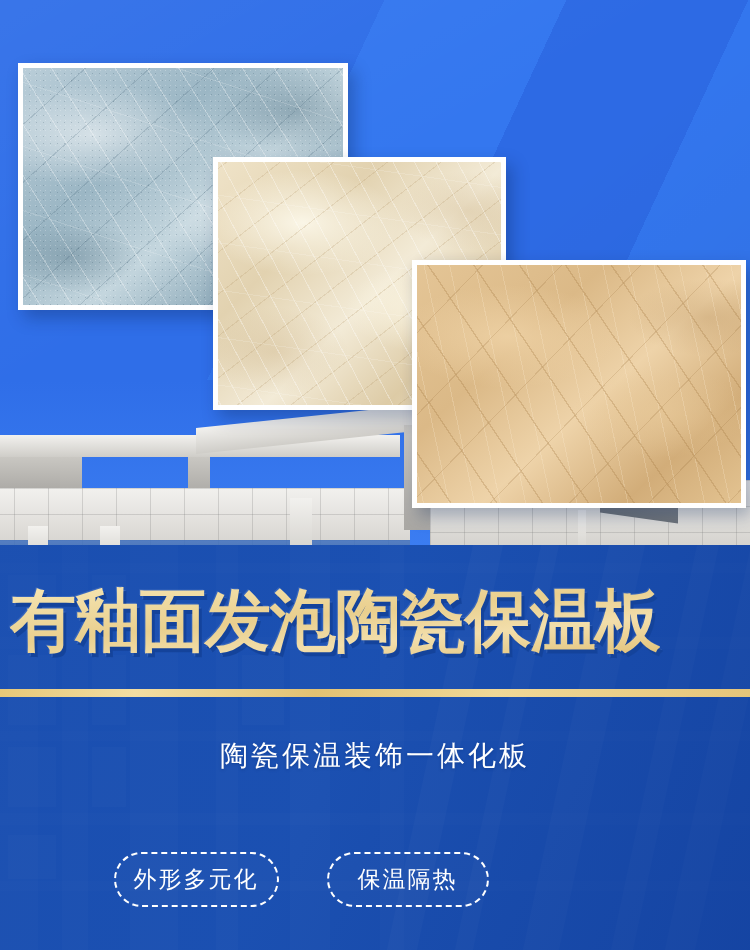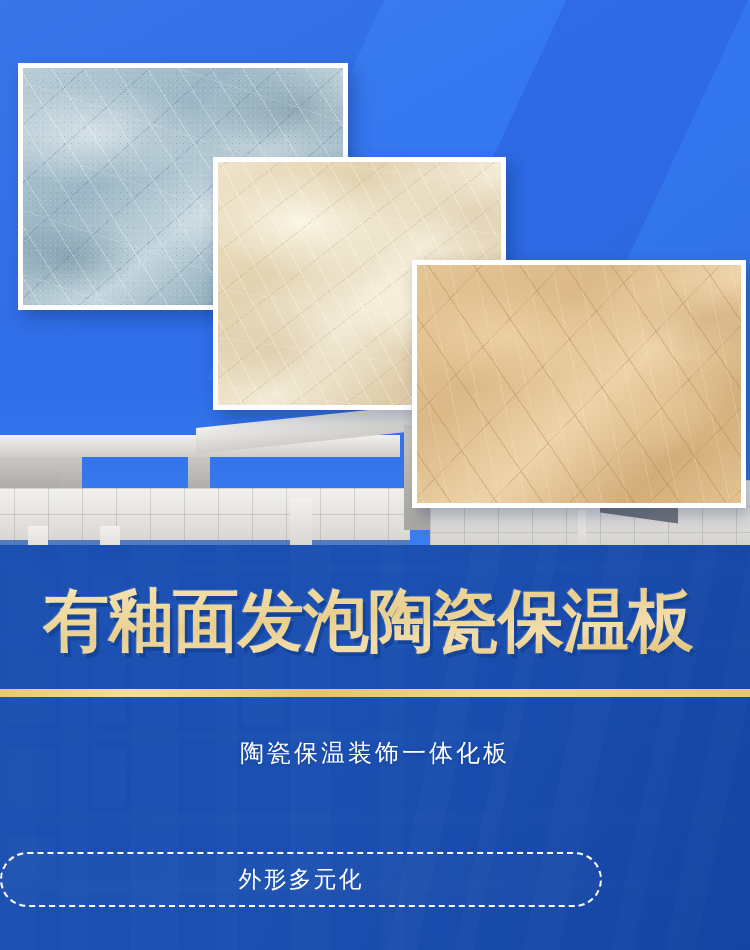"有釉面发泡陶瓷保温板" .headline-wrap { text-align: center -> none }
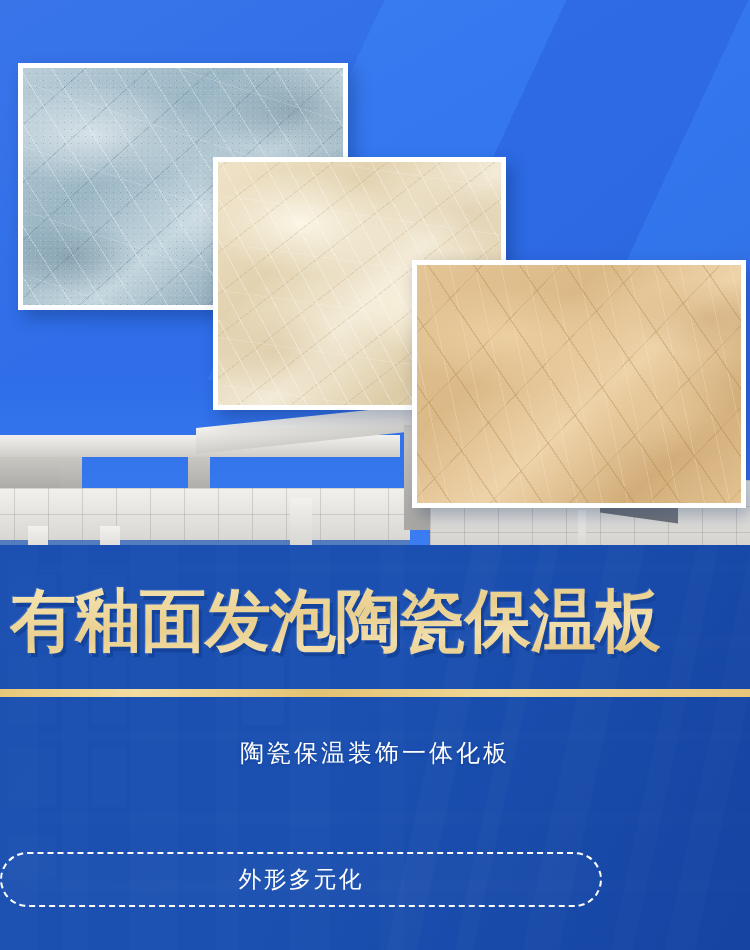"陶瓷保温装饰一体化板" .sub-cn { font-size: 24px -> 28px }
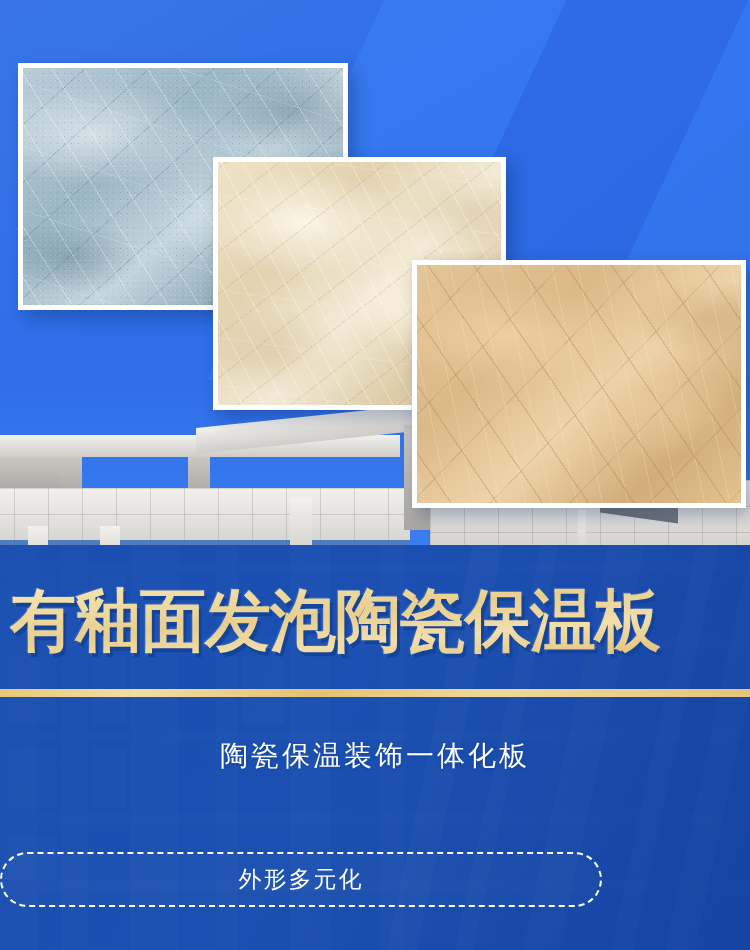"外形多元化" .badges { flex-direction: column -> none }
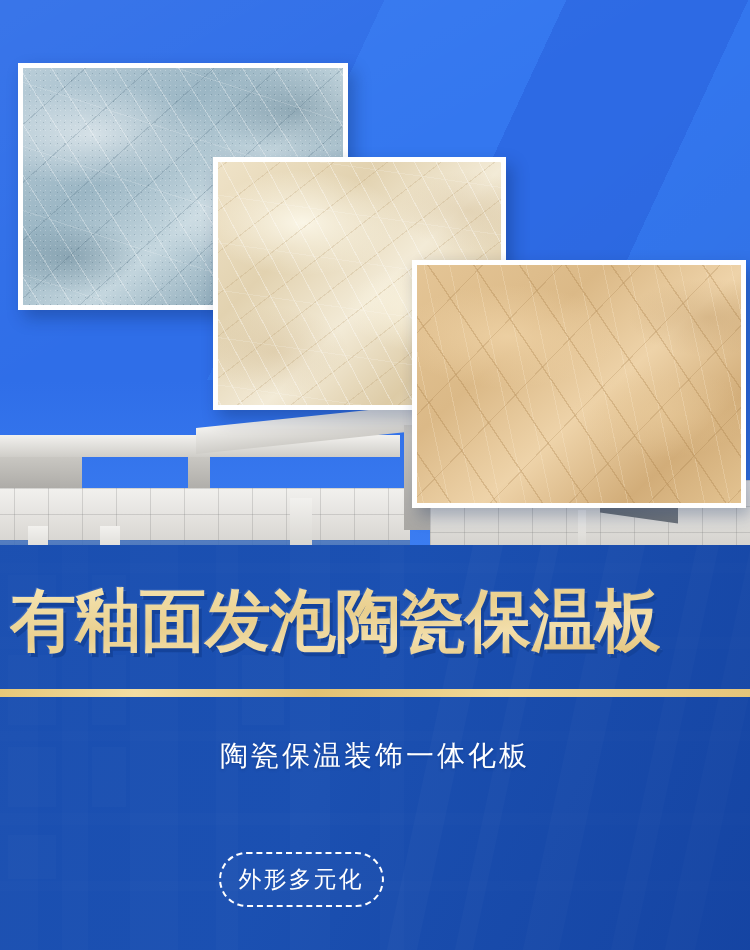"保温隔热" div.badge { html: none -> <div>保温隔热</div> }
